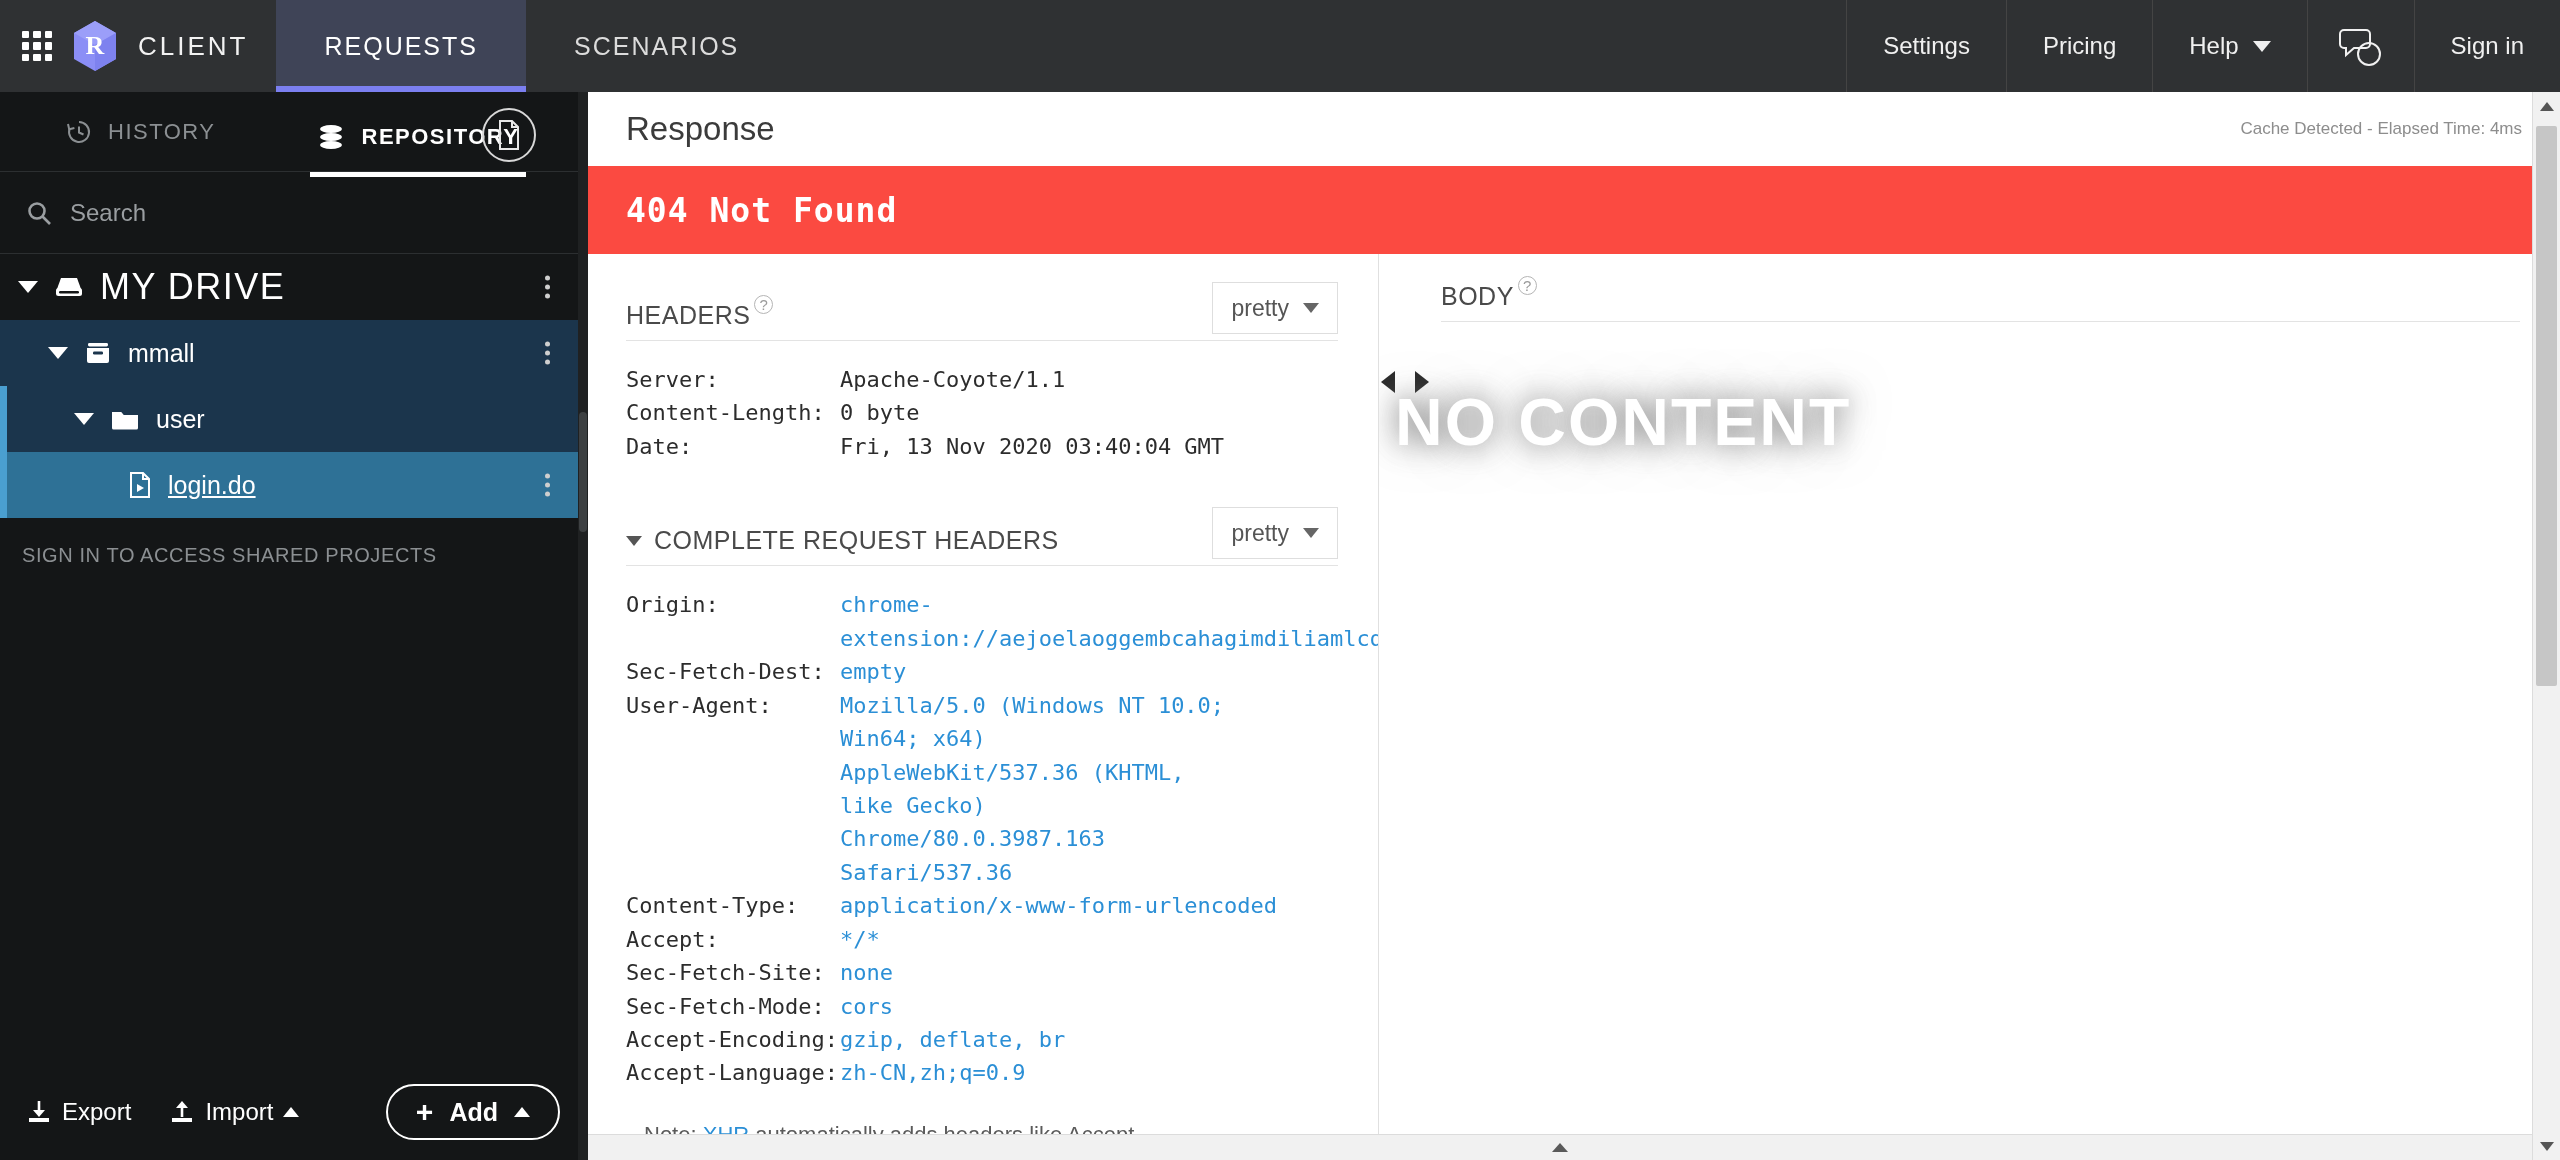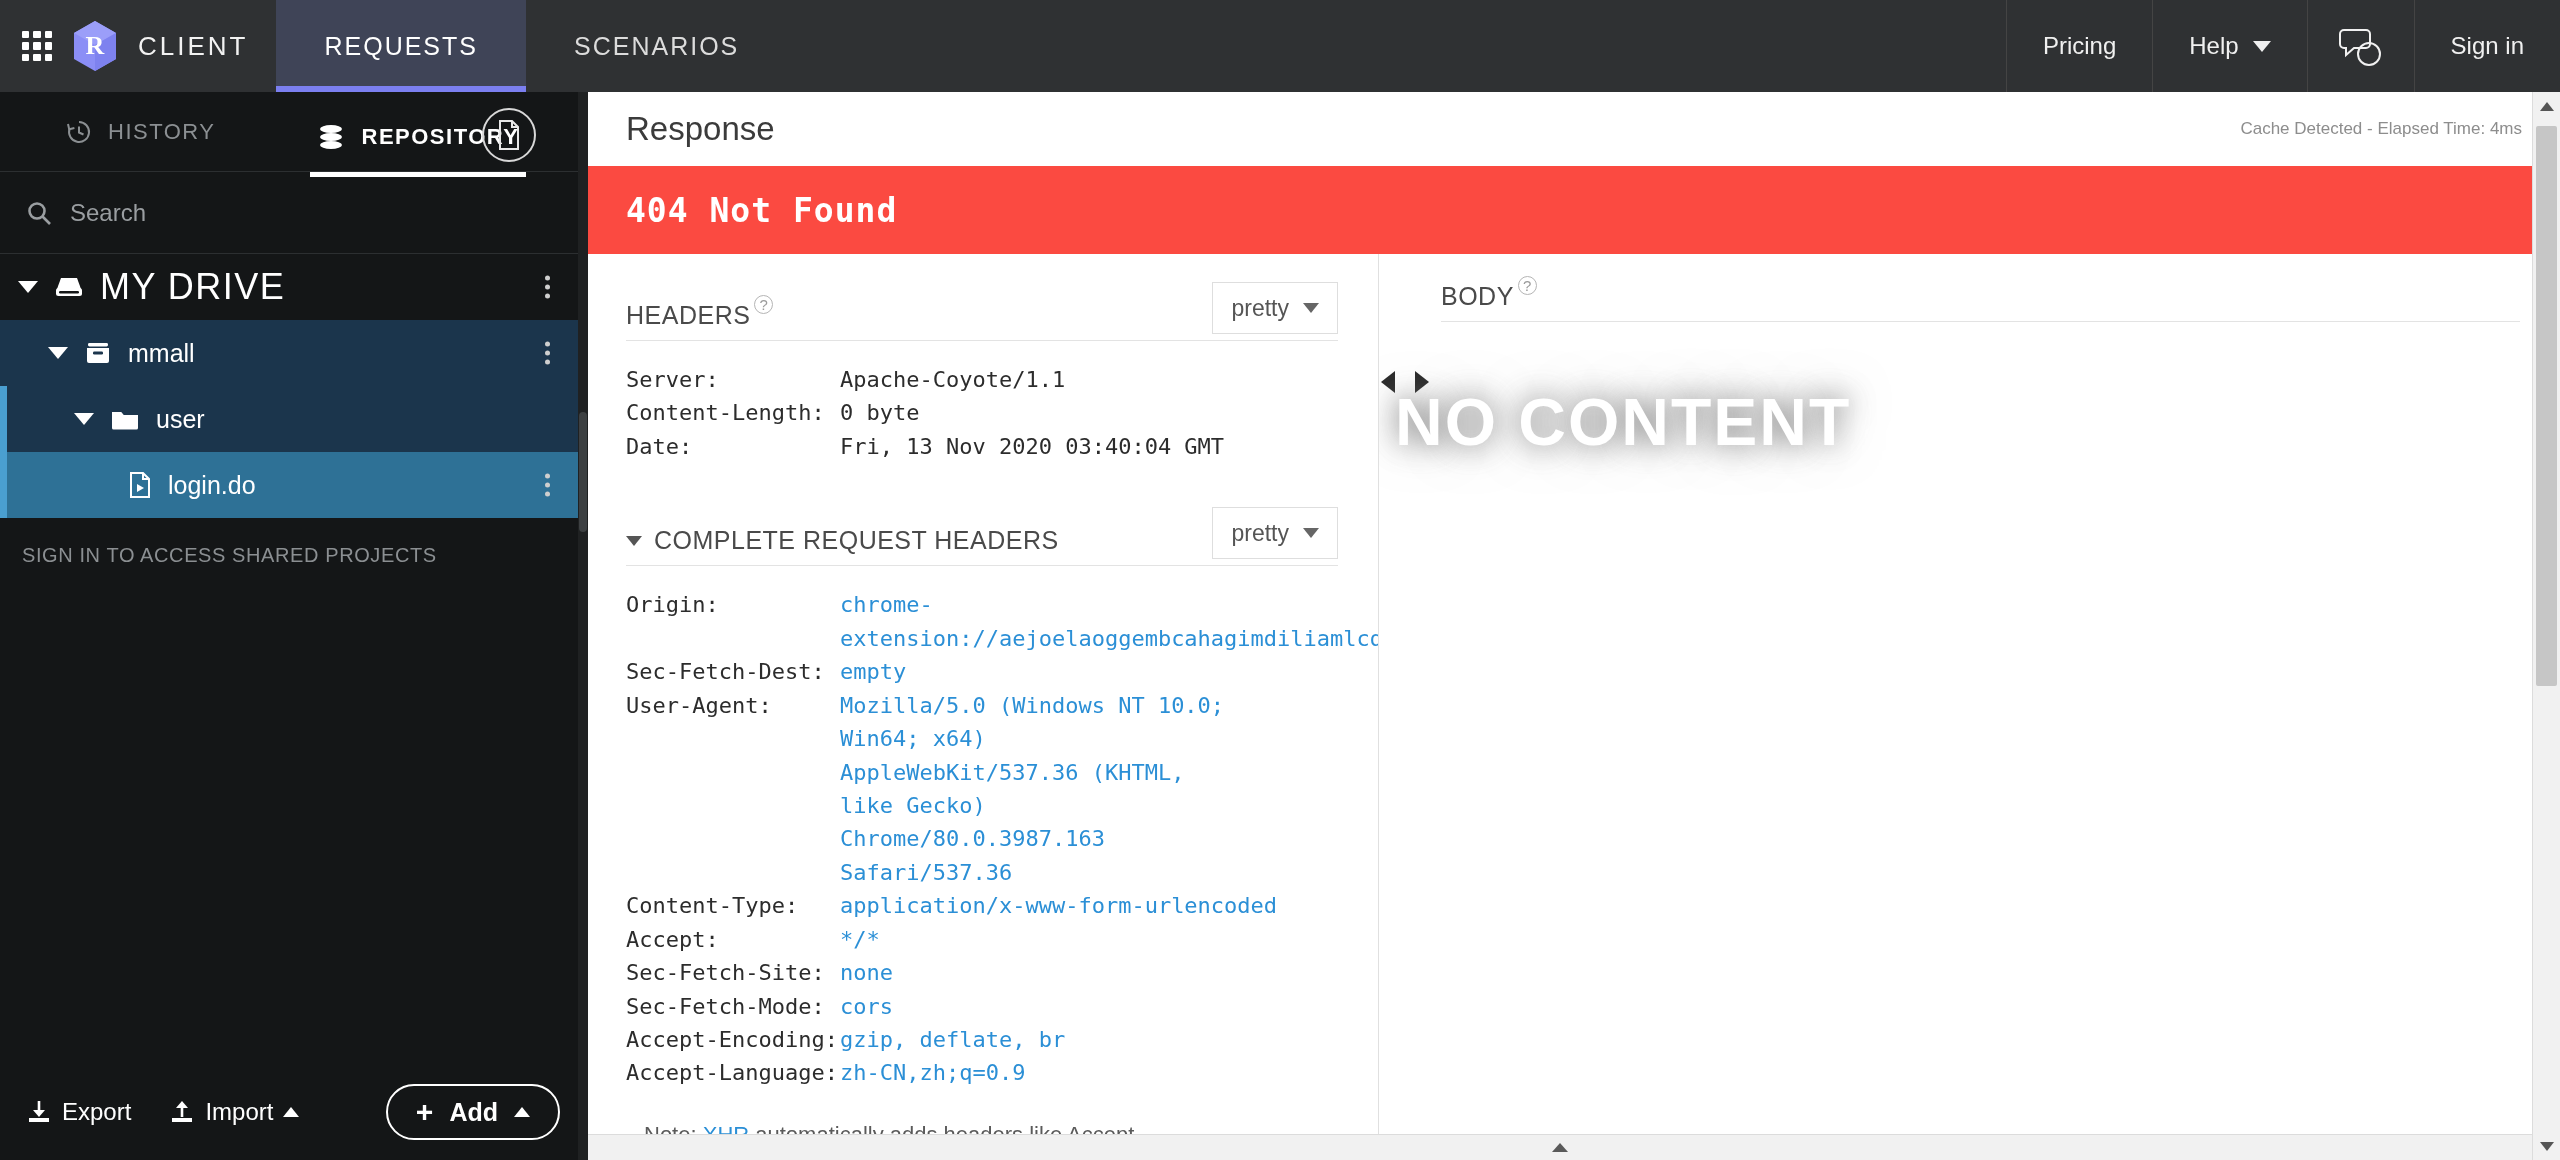"Settings" div.tb-item { html: none -> <div> <span>Settings</span> </div> }
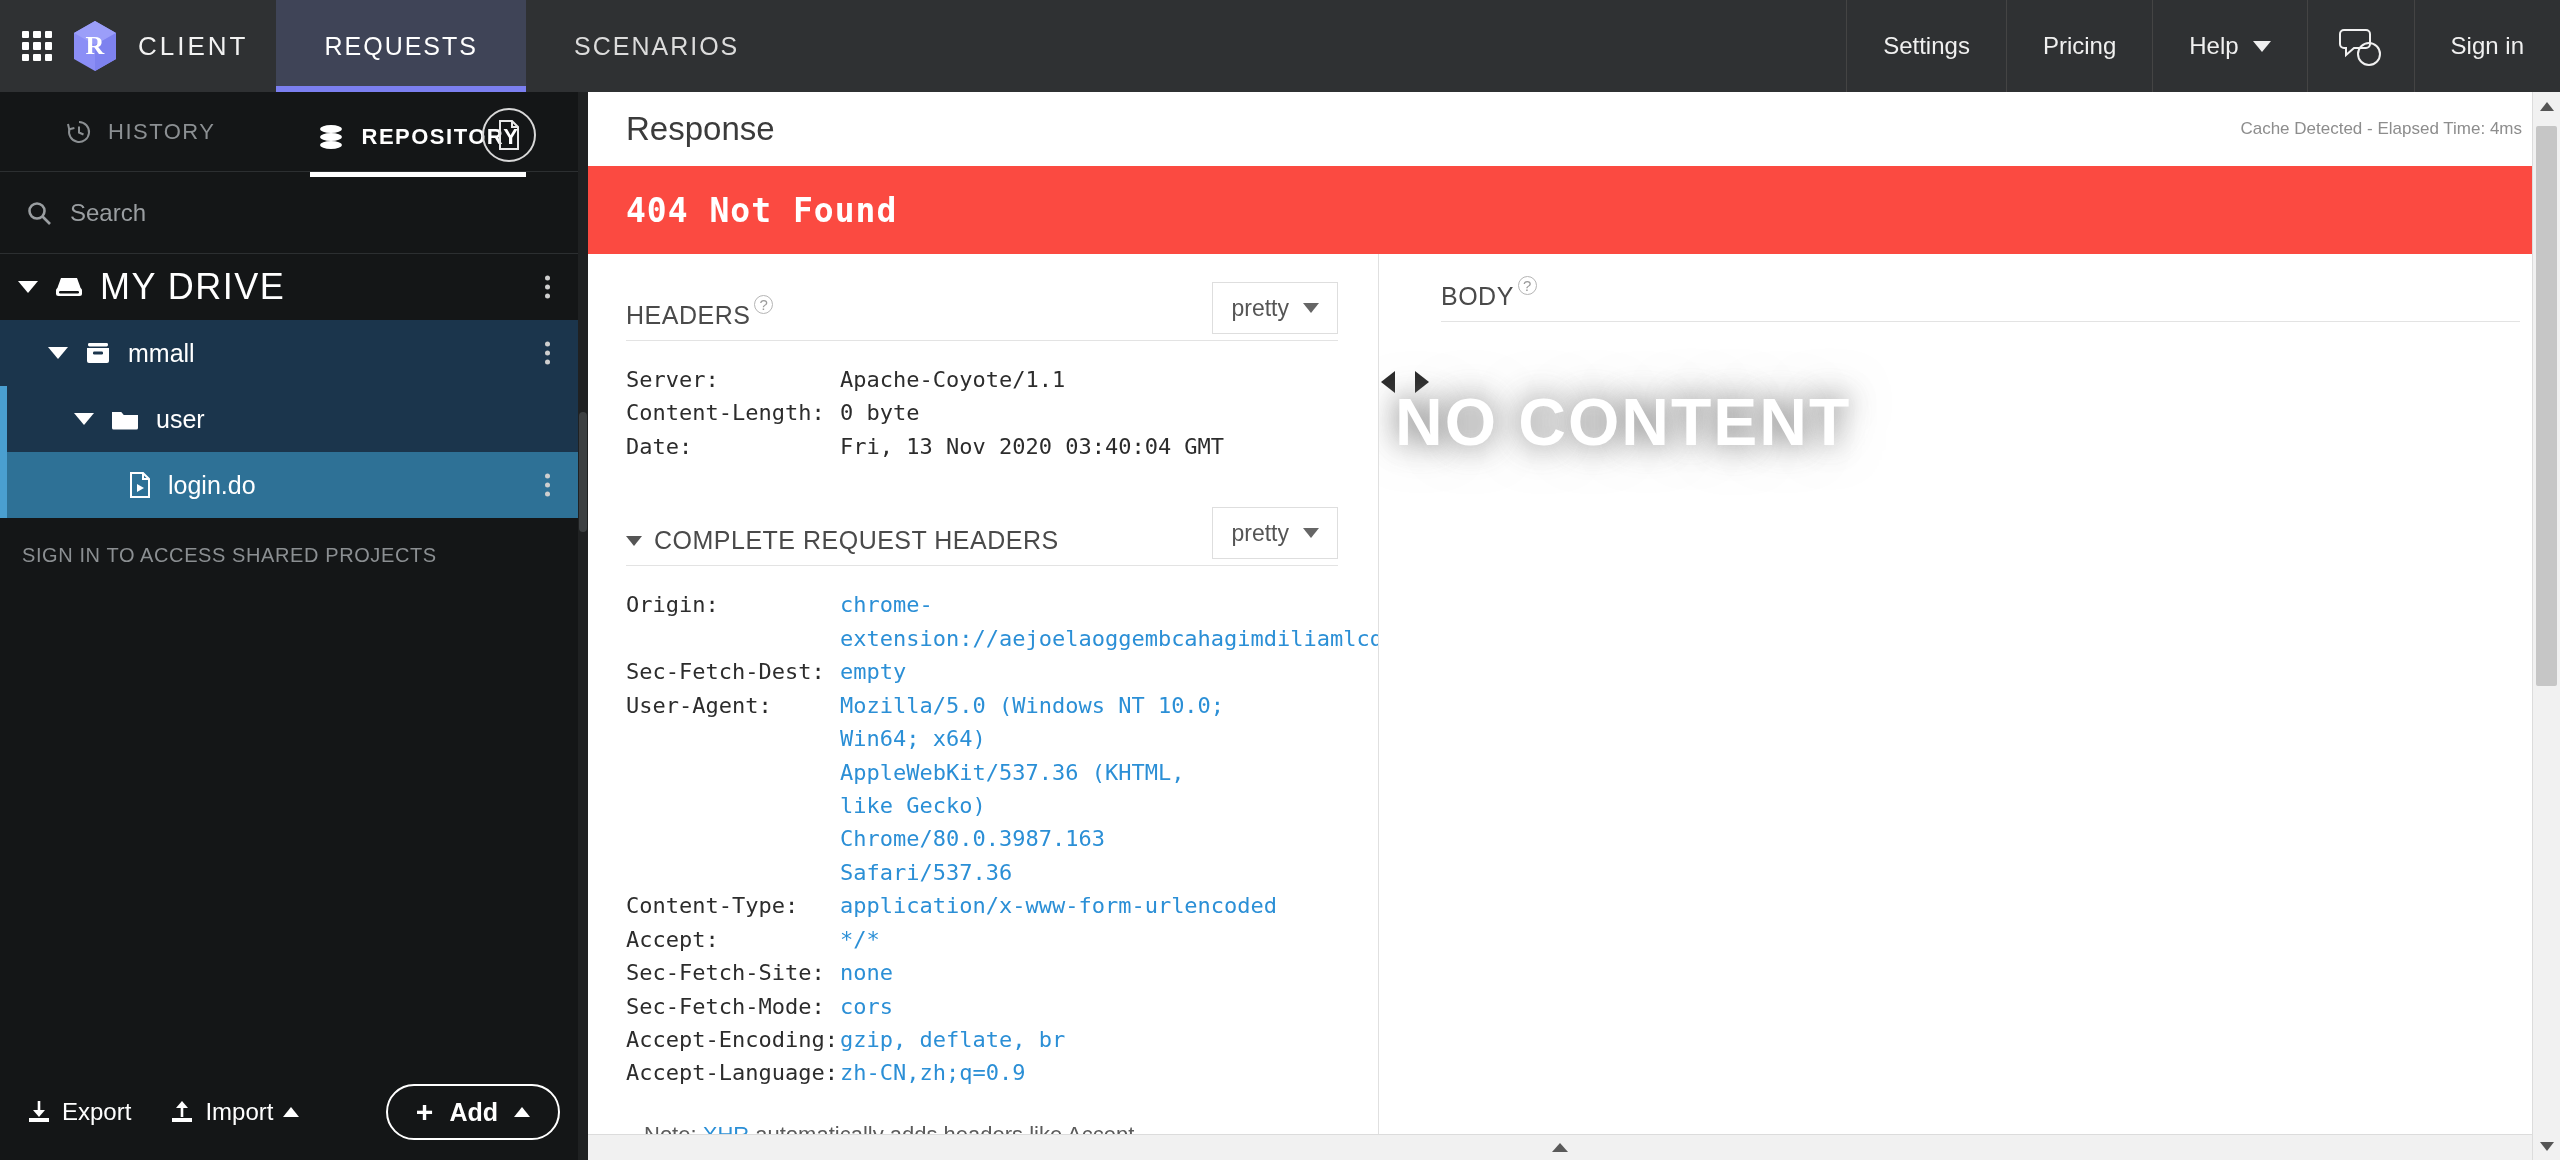"login.do" .row.lvl3 { text-decoration: none -> underline }
